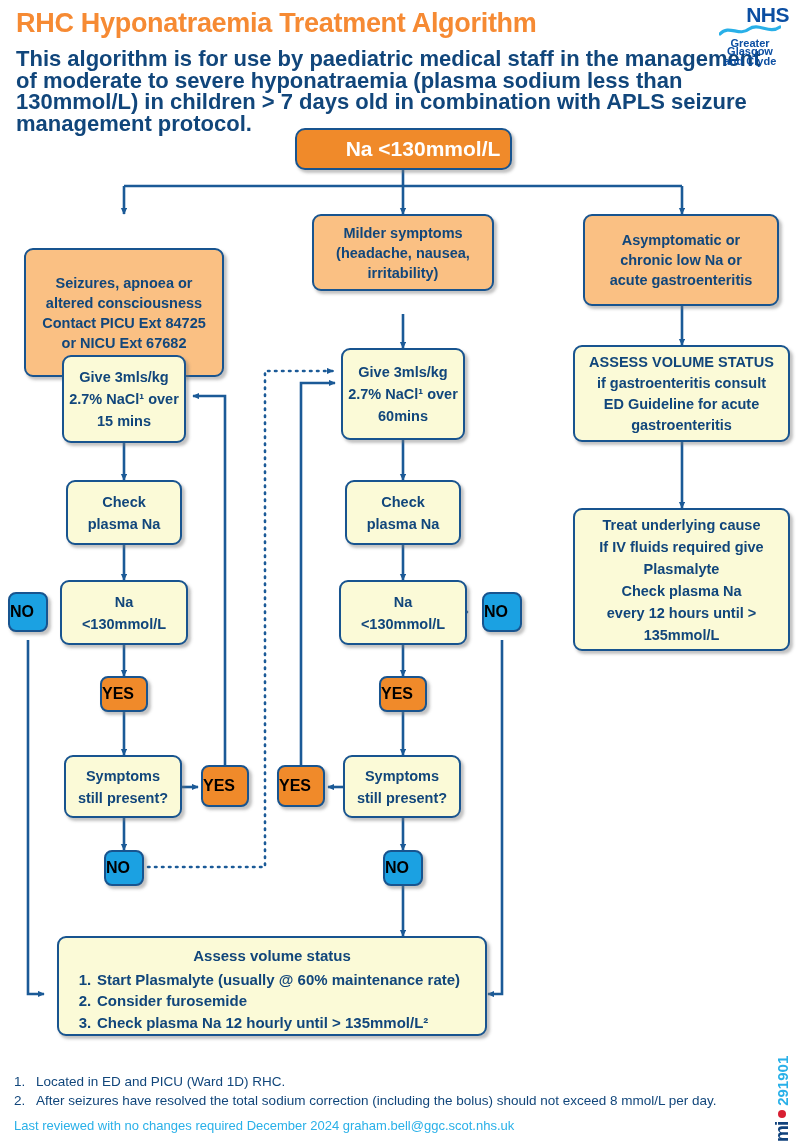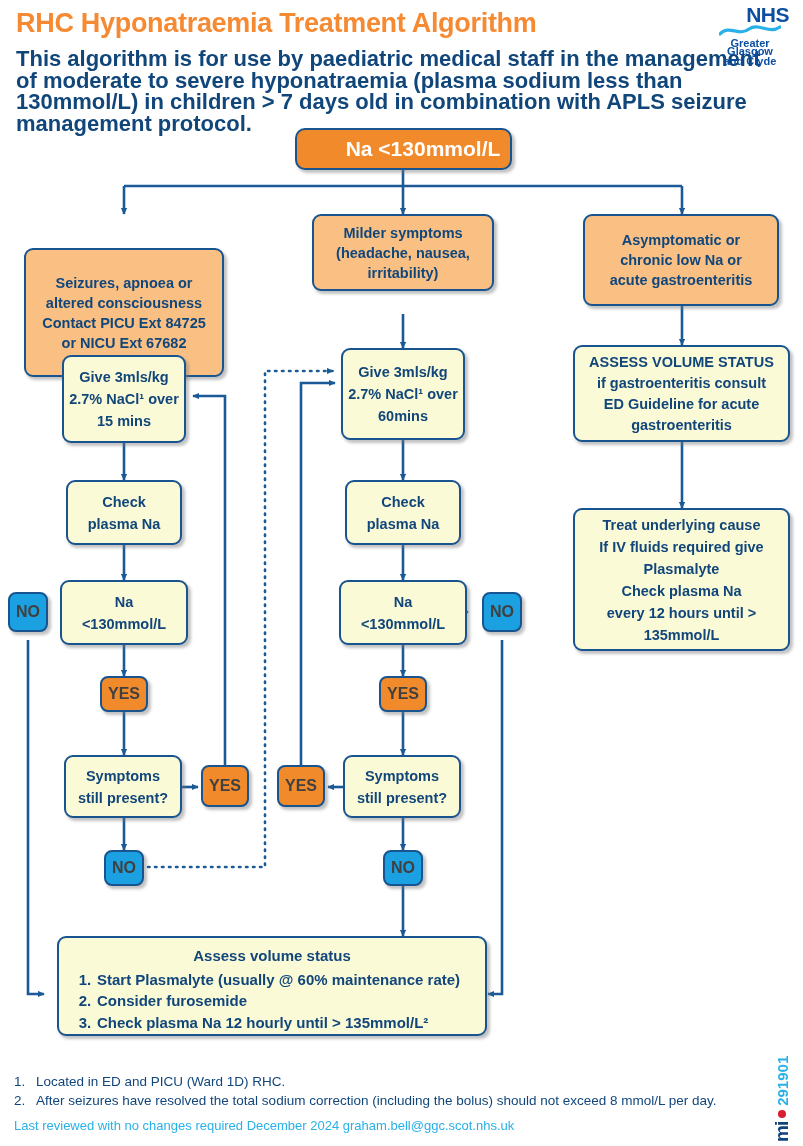"NO" .badge { color: #404040 -> #000000; justify-content: center -> flex-start }
